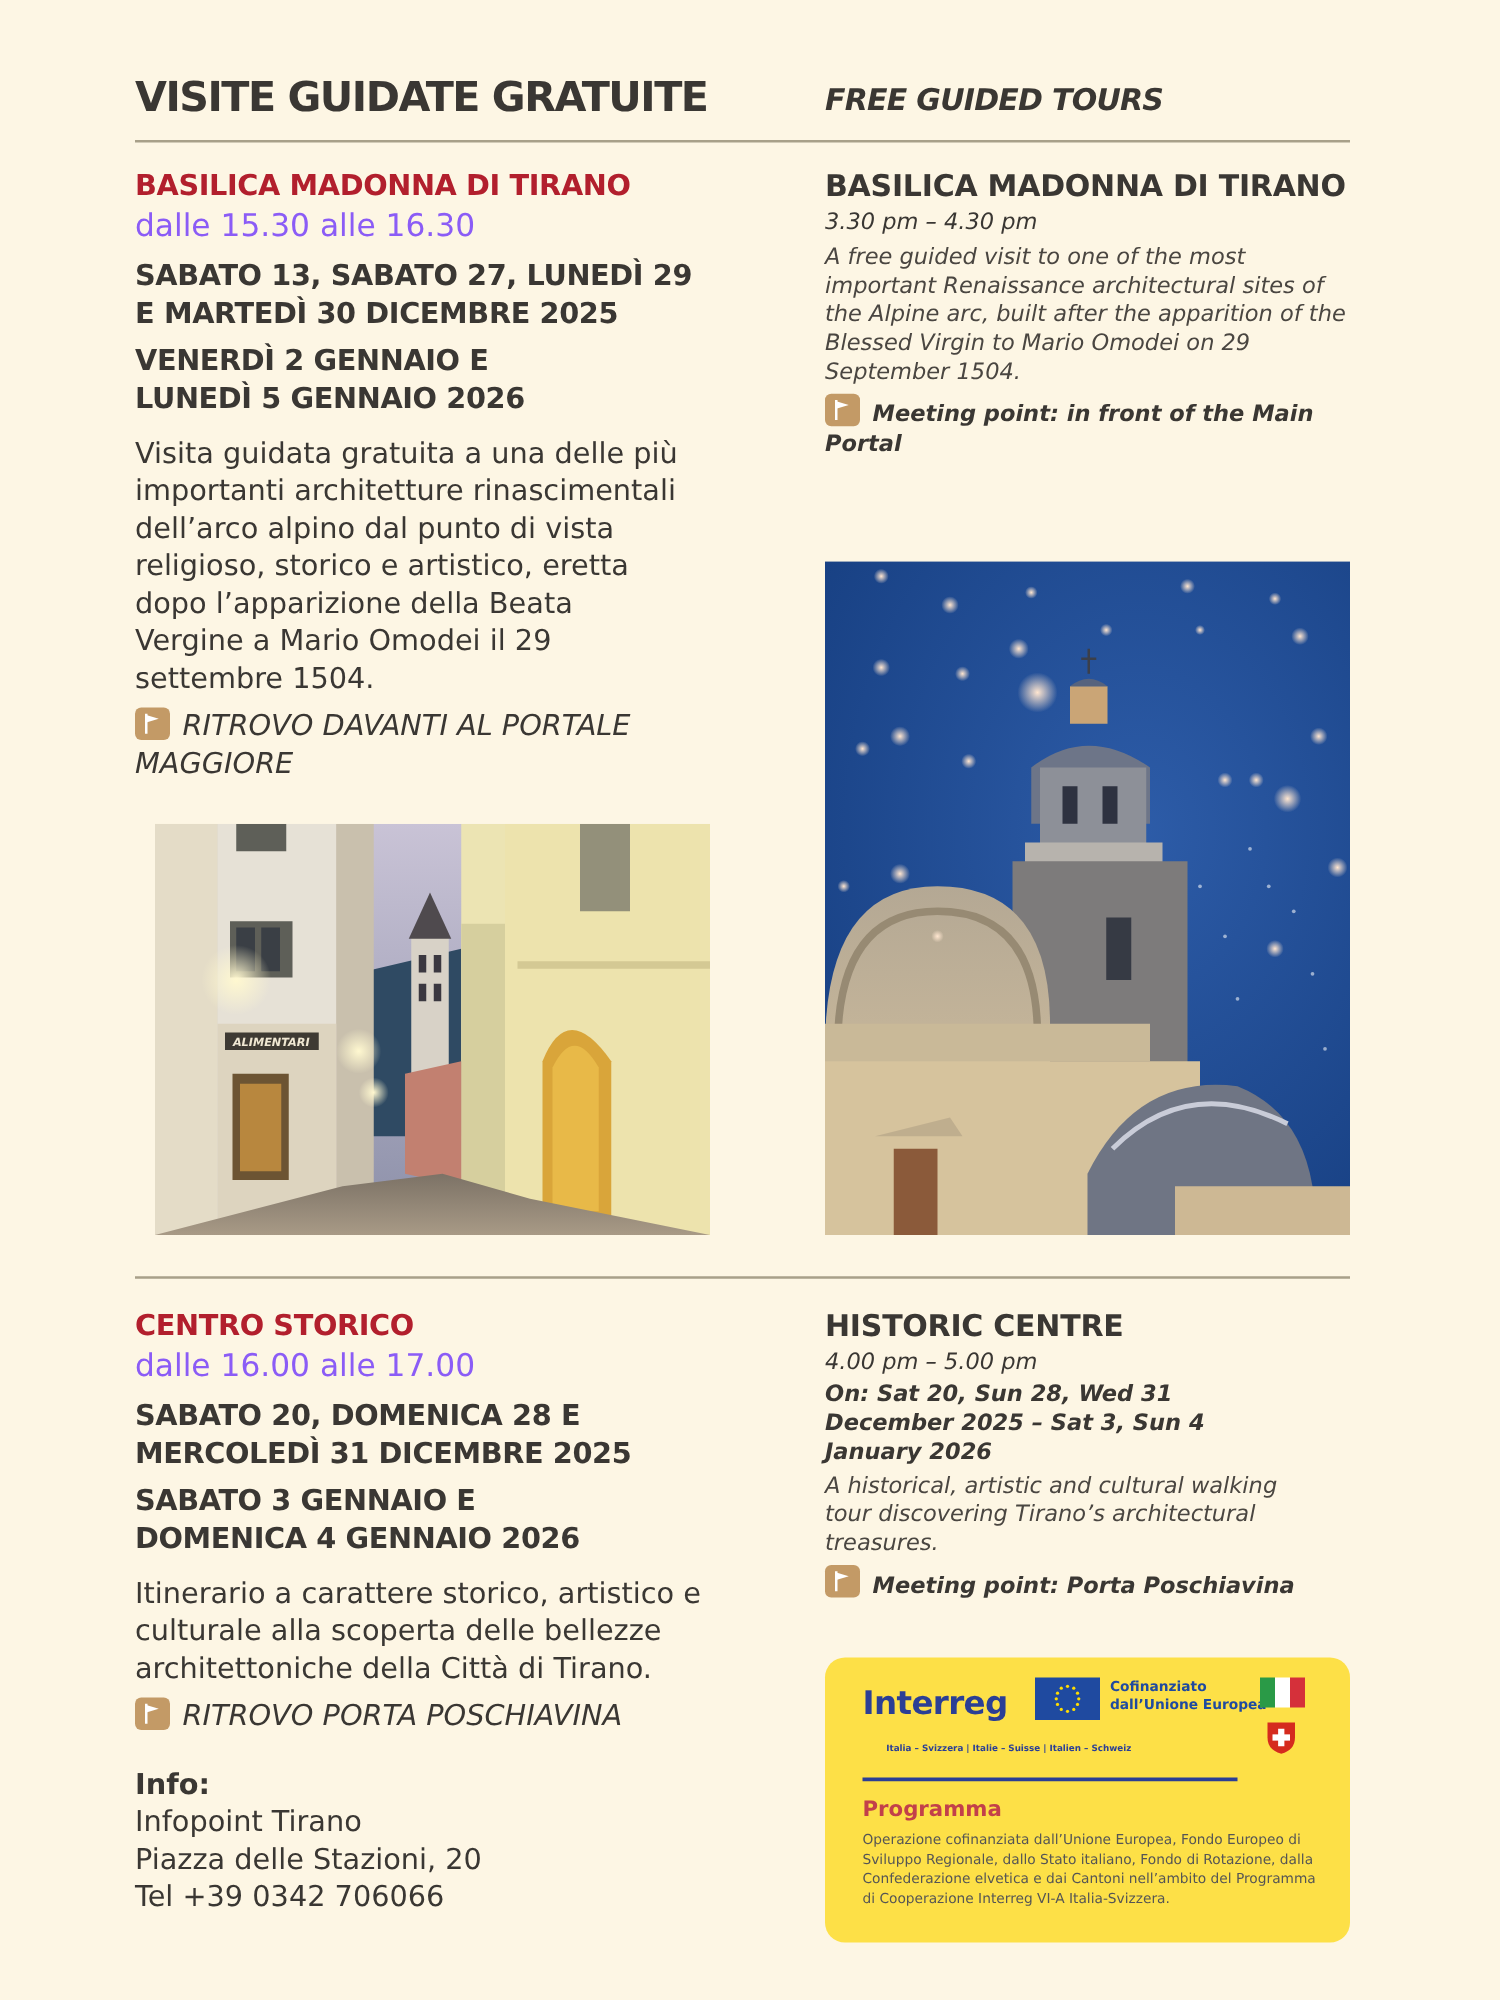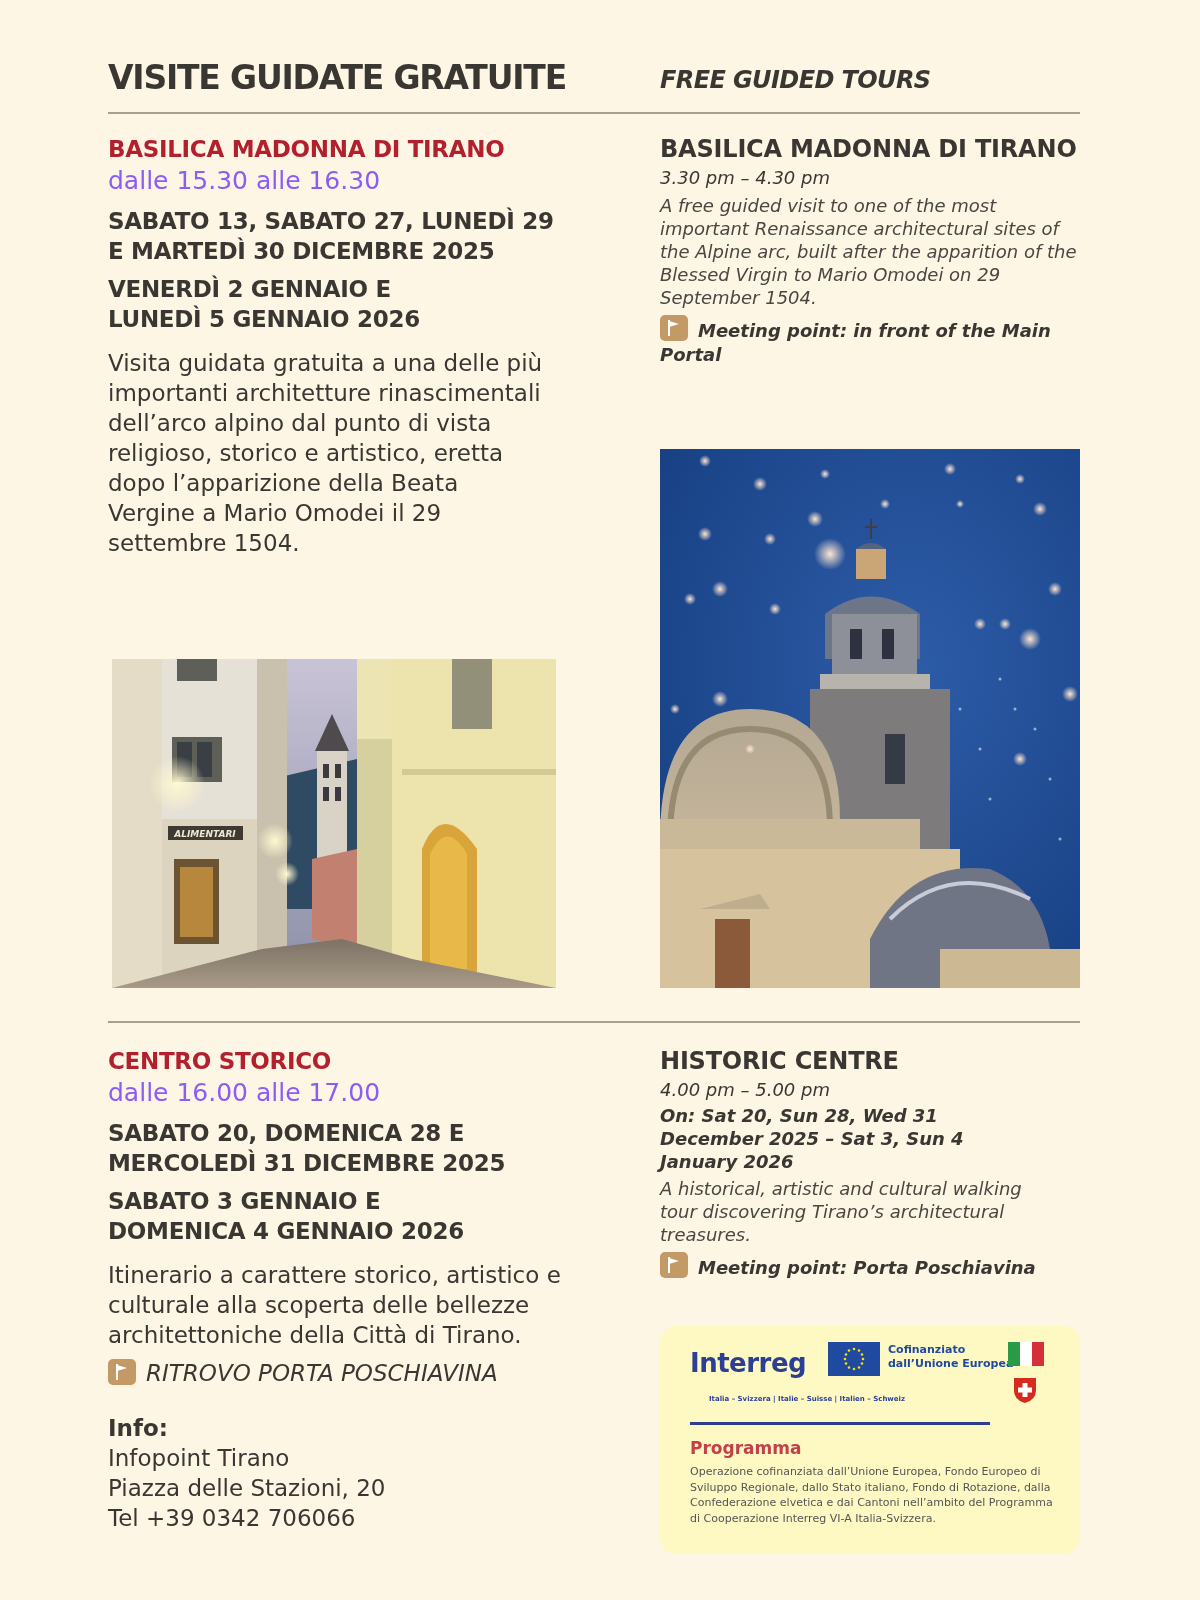"RITROVO DAVANTI AL PORTALE MAGGIORE" div.meet-it { html: none -> <div> <span> <svg> <path></path> <path></path> </svg> </span><span>RITROVO DAVANTI AL PORTALE MAGGIORE</span> </div> }
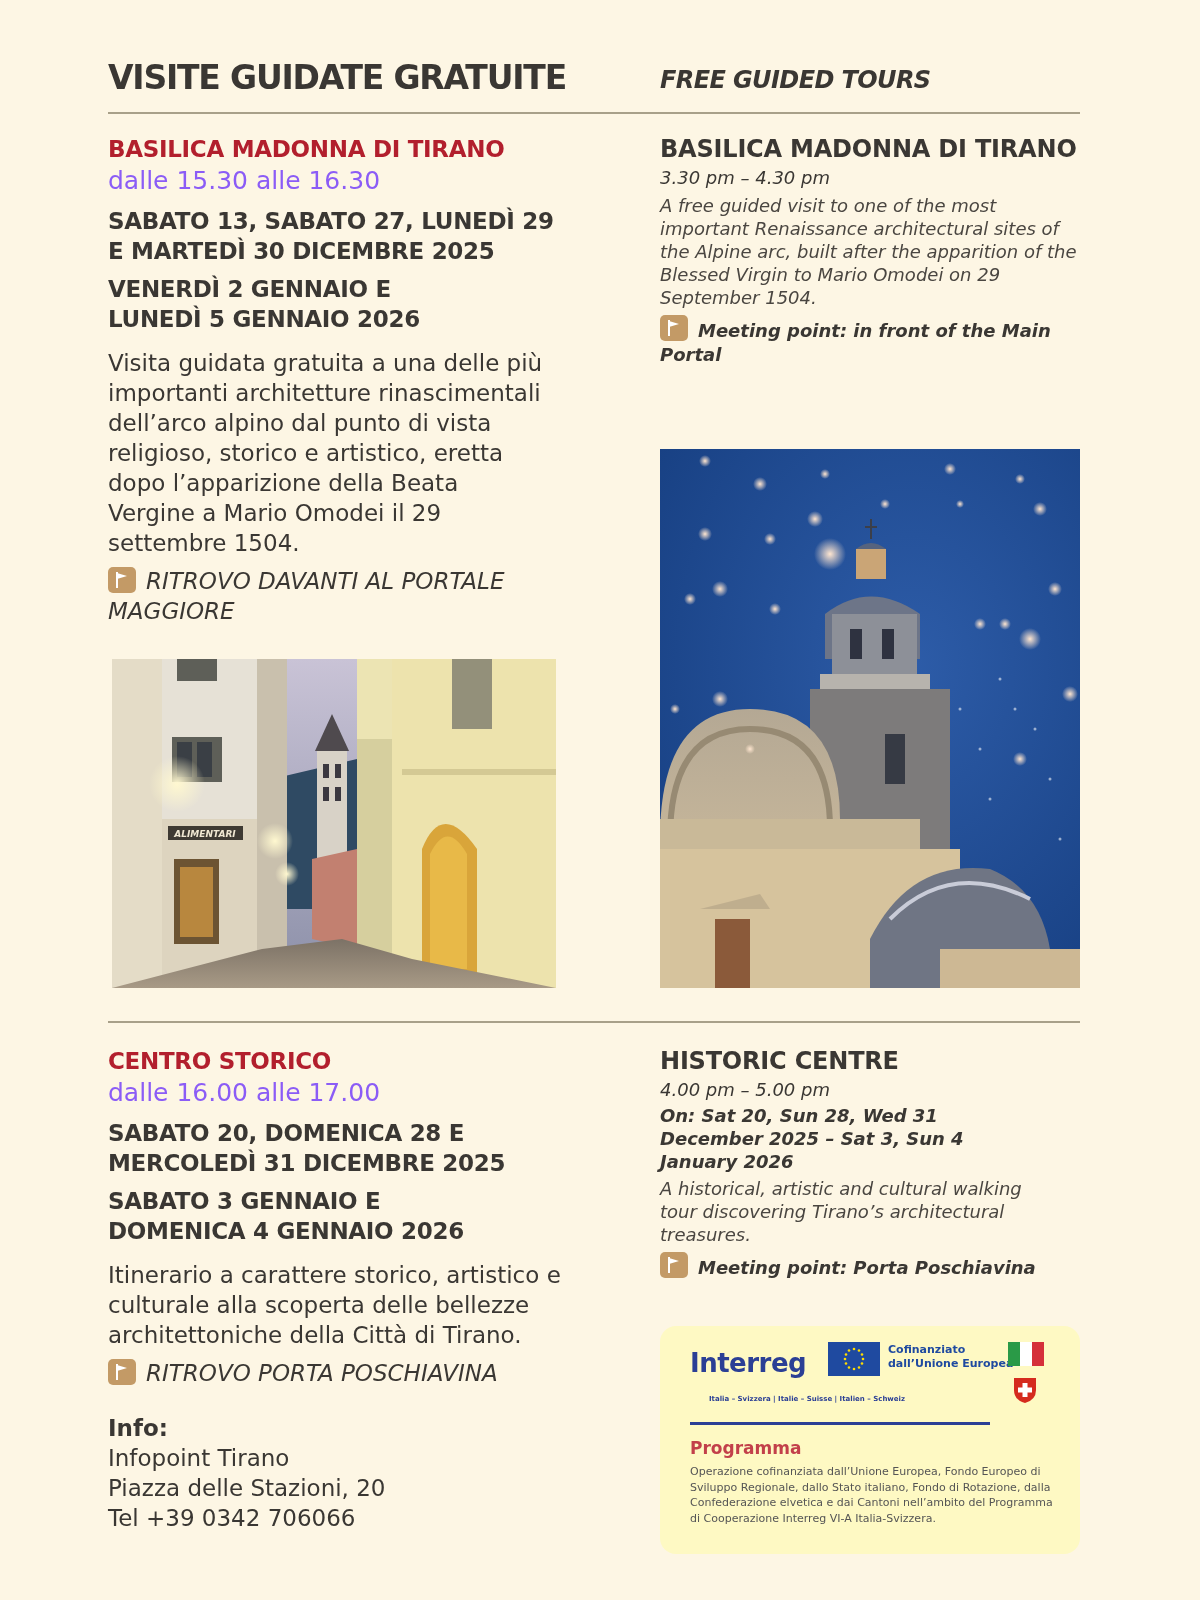"ALIMENTARI" div.abs { left: 112px -> 124px }
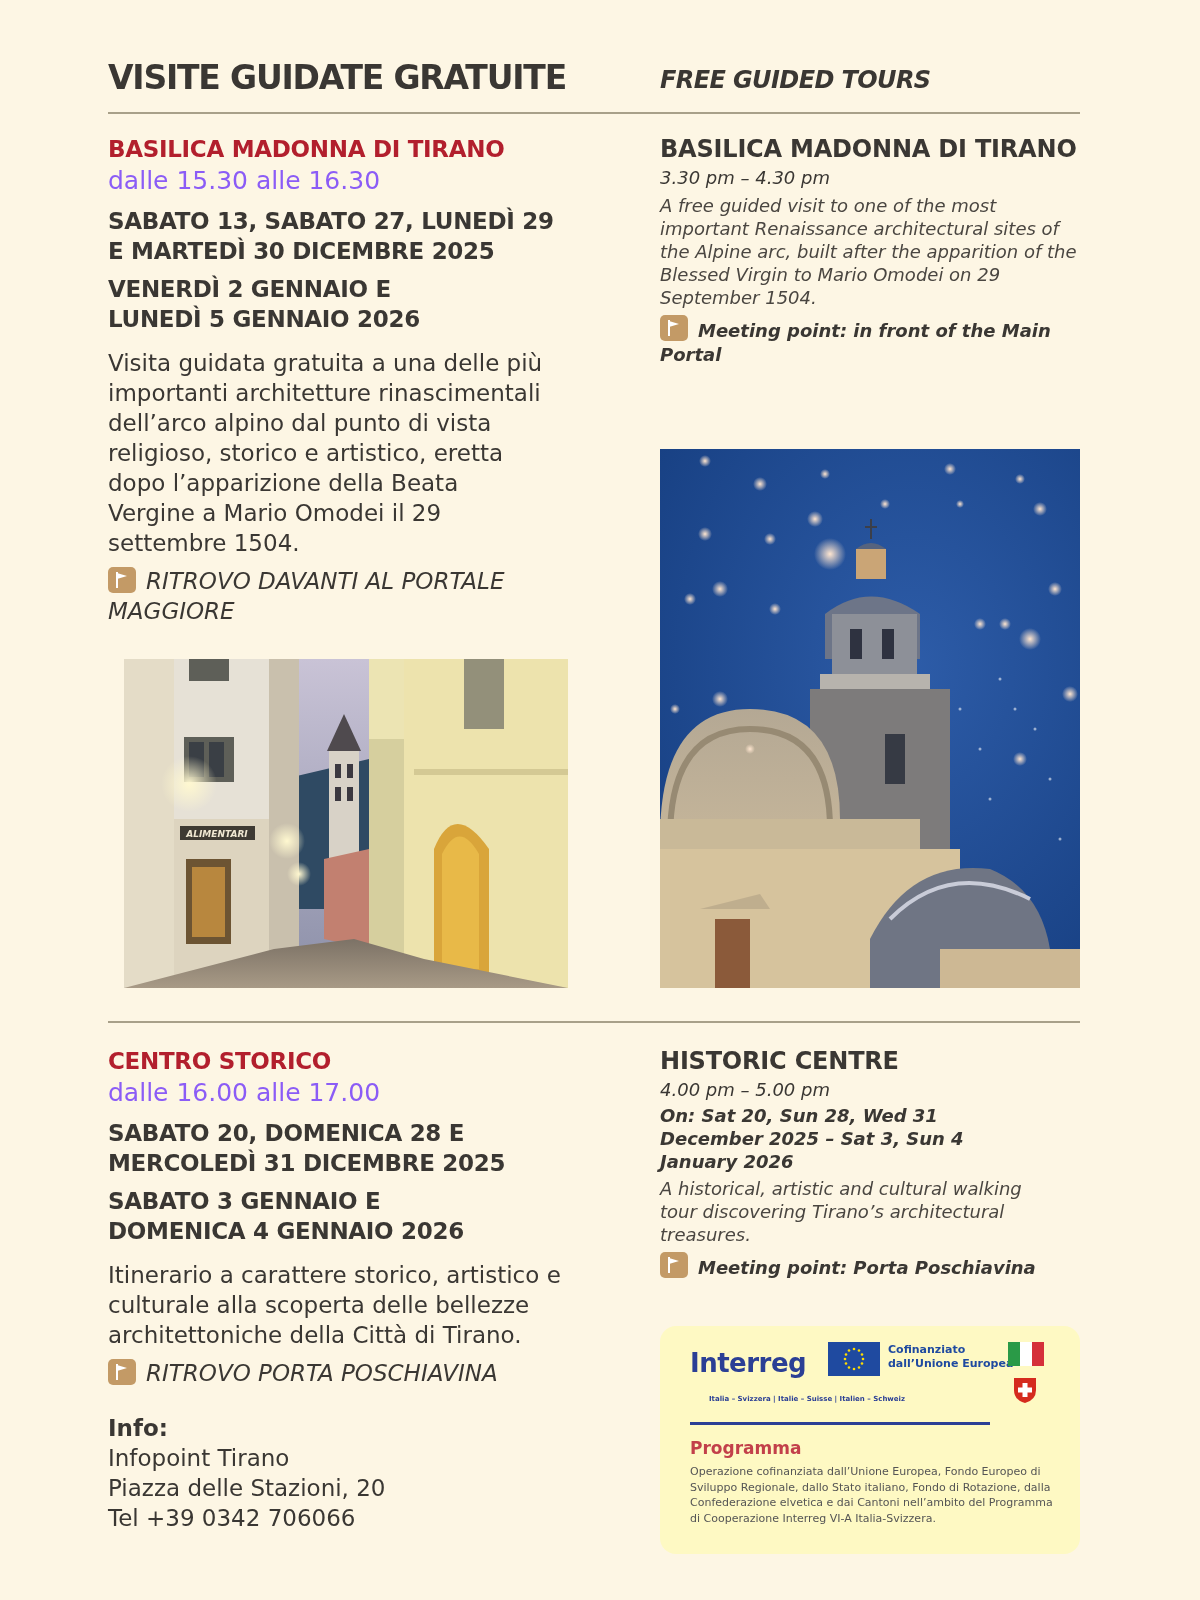"Interreg" .fund { background: #fef9c3 -> #fde047 }
